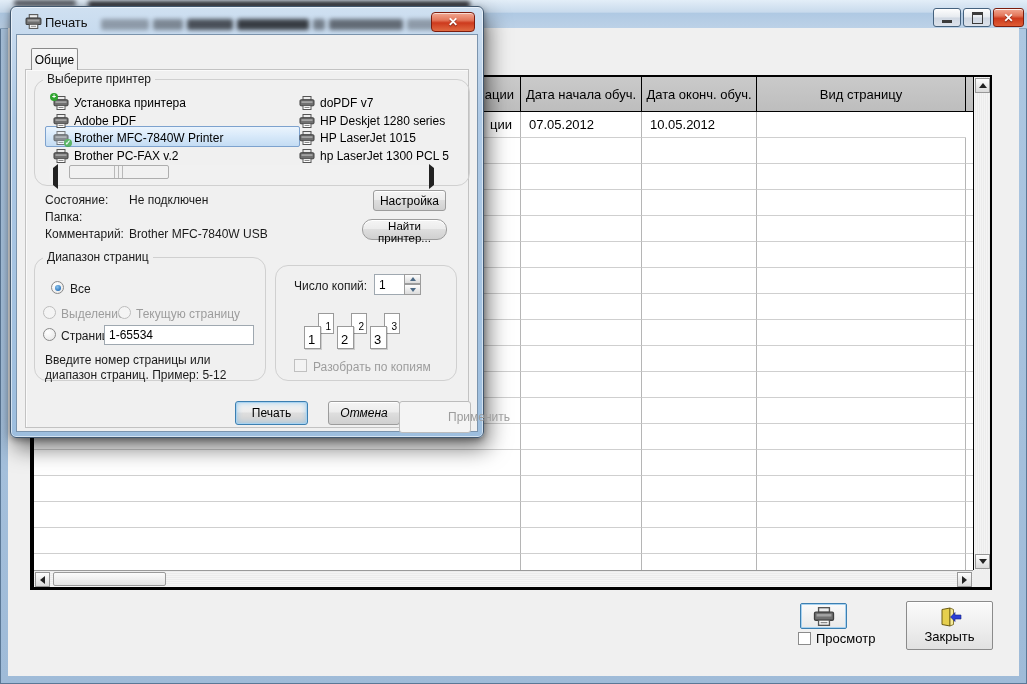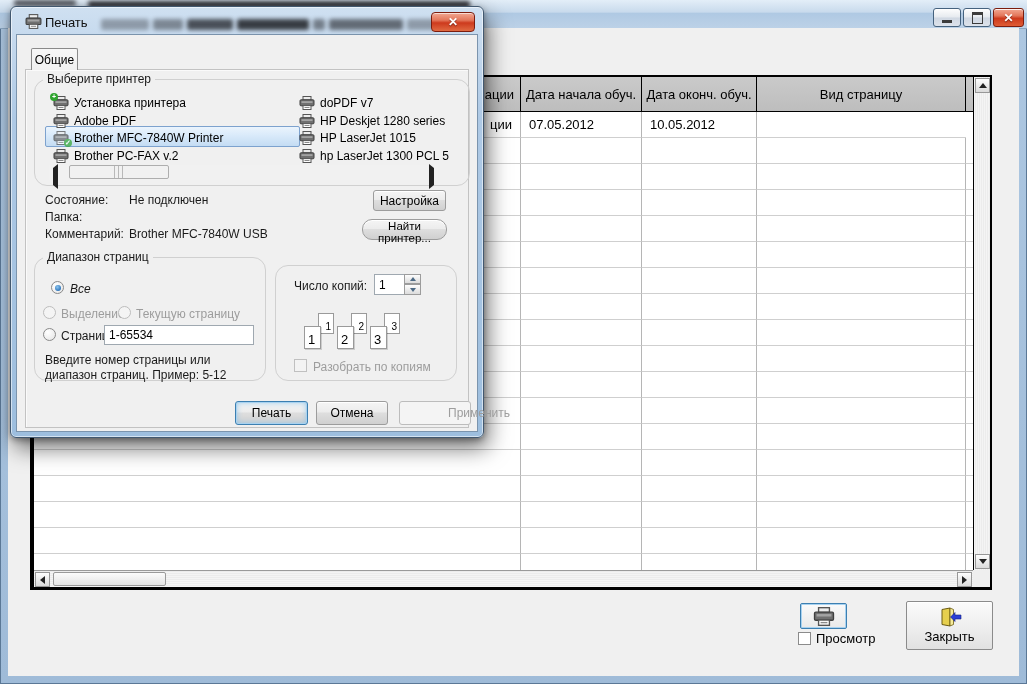"Все" span.lab { font-style: italic -> none }
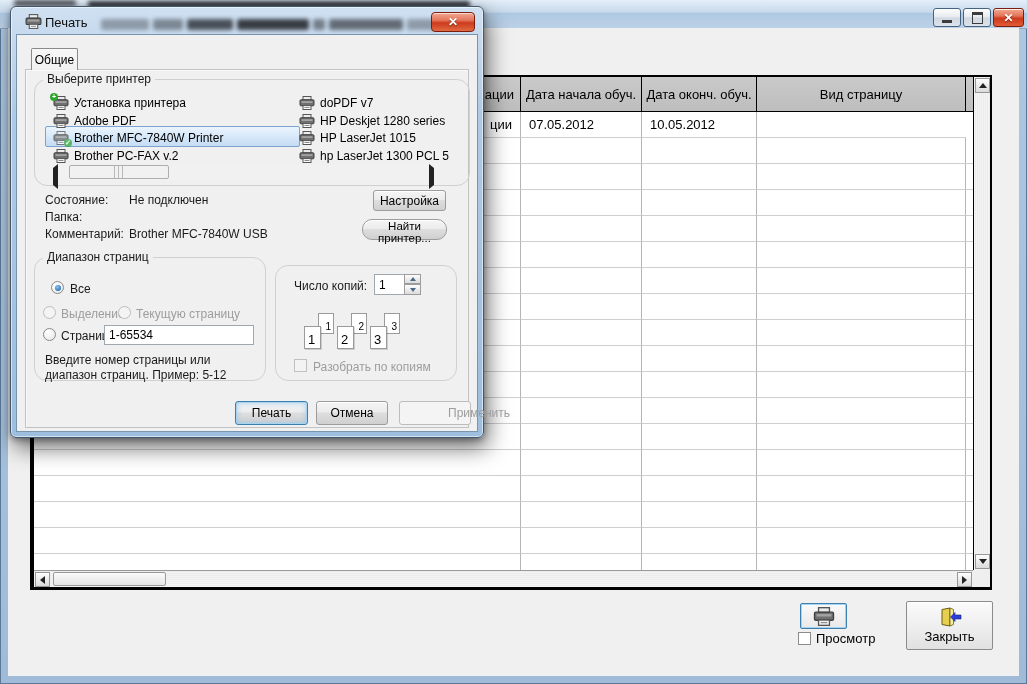"Отмена" button.btn { font-style: none -> italic; left: 305px -> 317px }
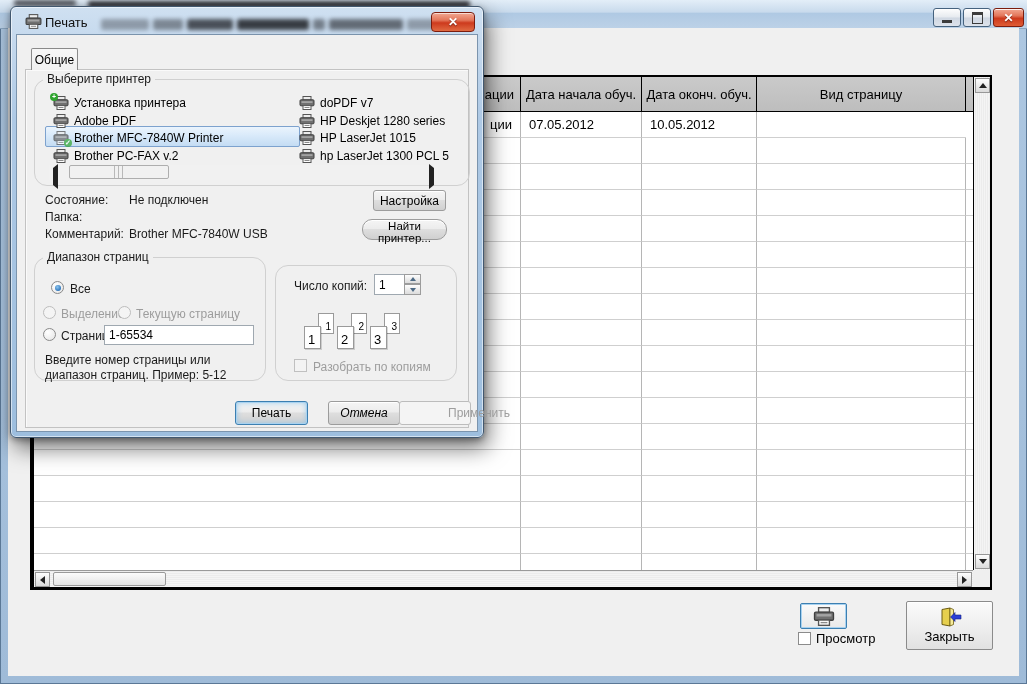"Применить" button.btn { height: 24px -> 32px }
